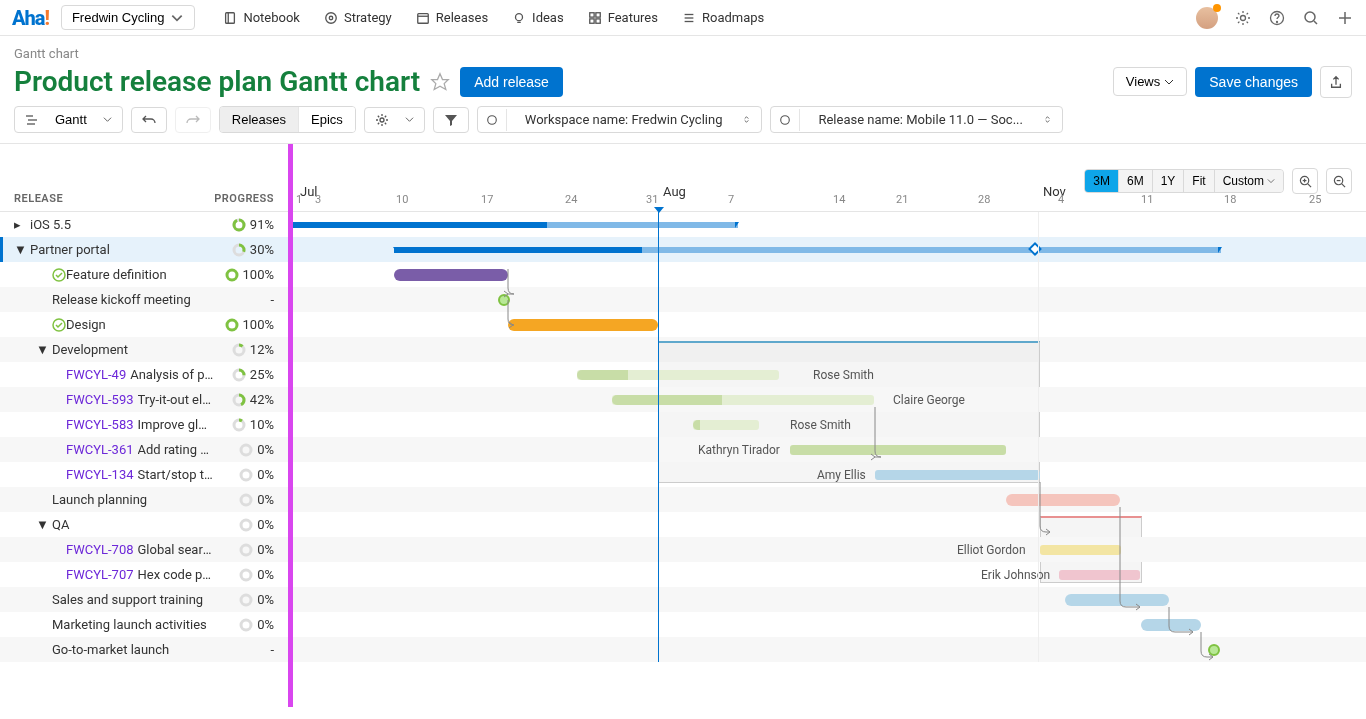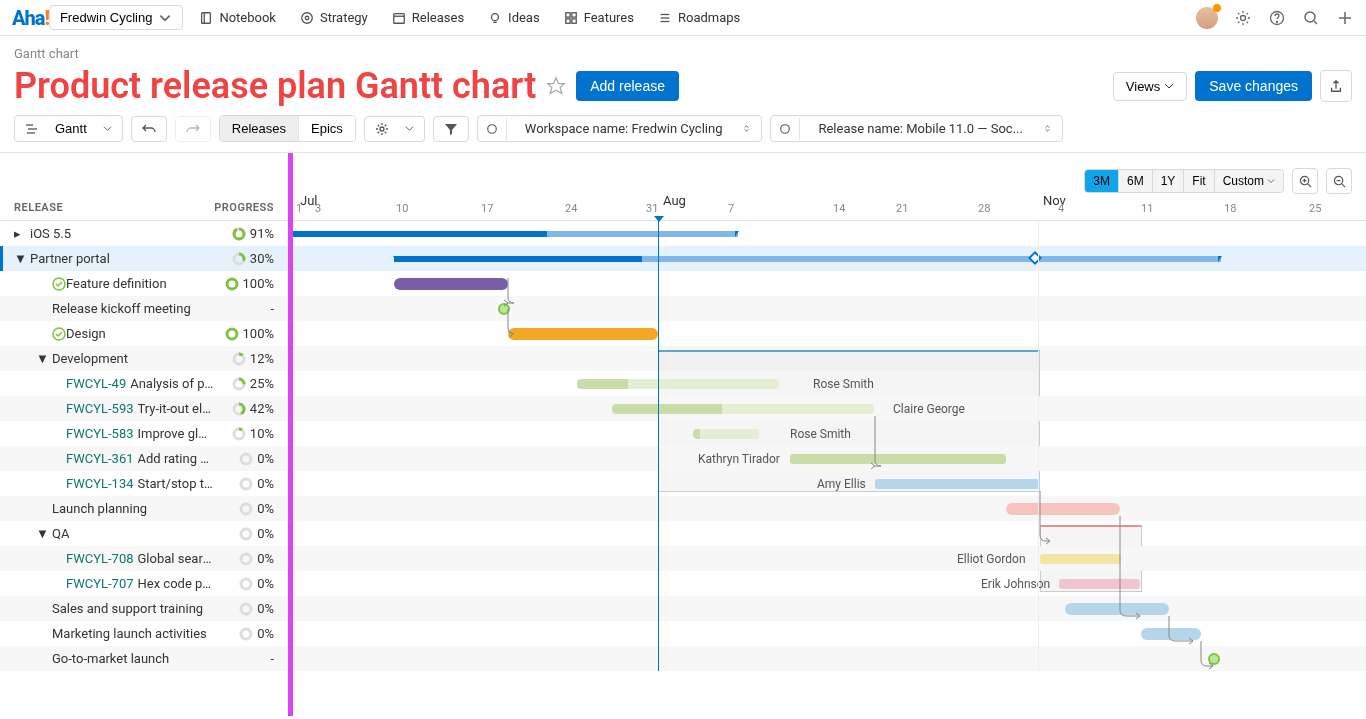"Aha!" .topnav { gap: 0 -> 12px }
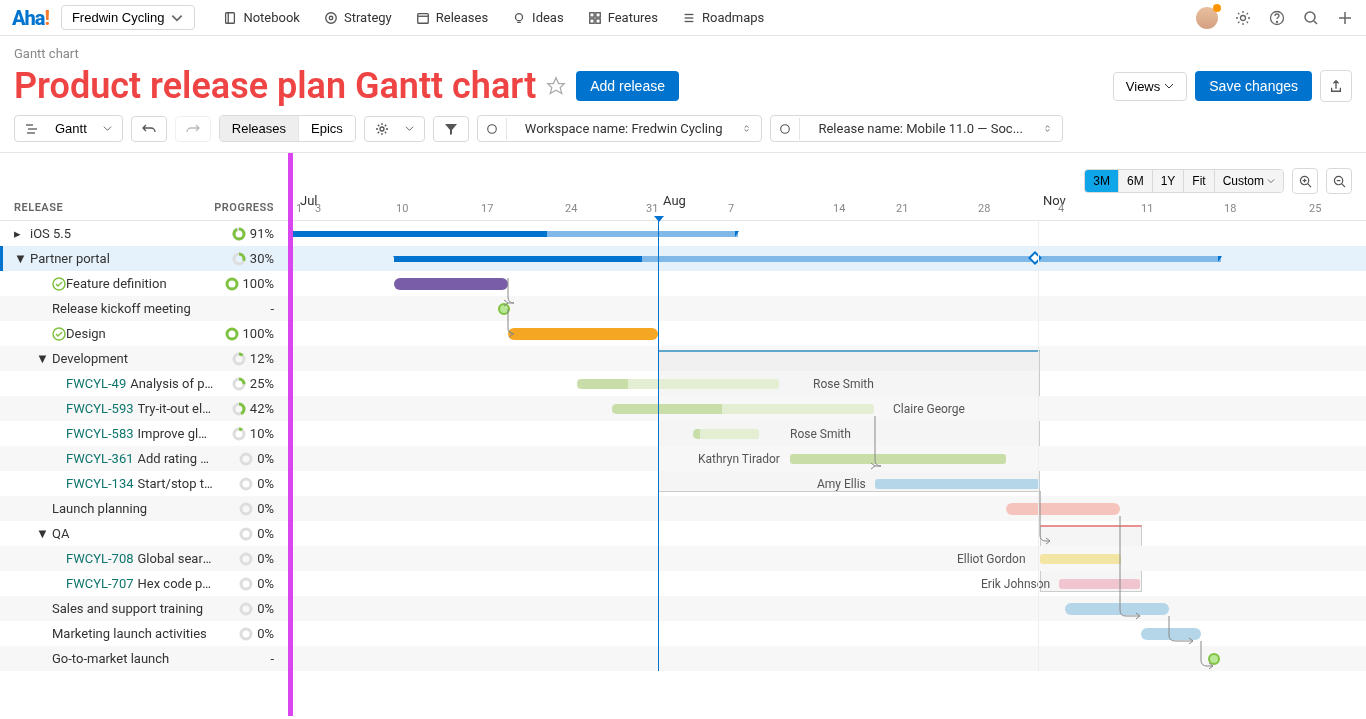"Product release plan Gantt chart" .page-title { color: #ef4444 -> #15803d; font-size: 36px -> 28px }
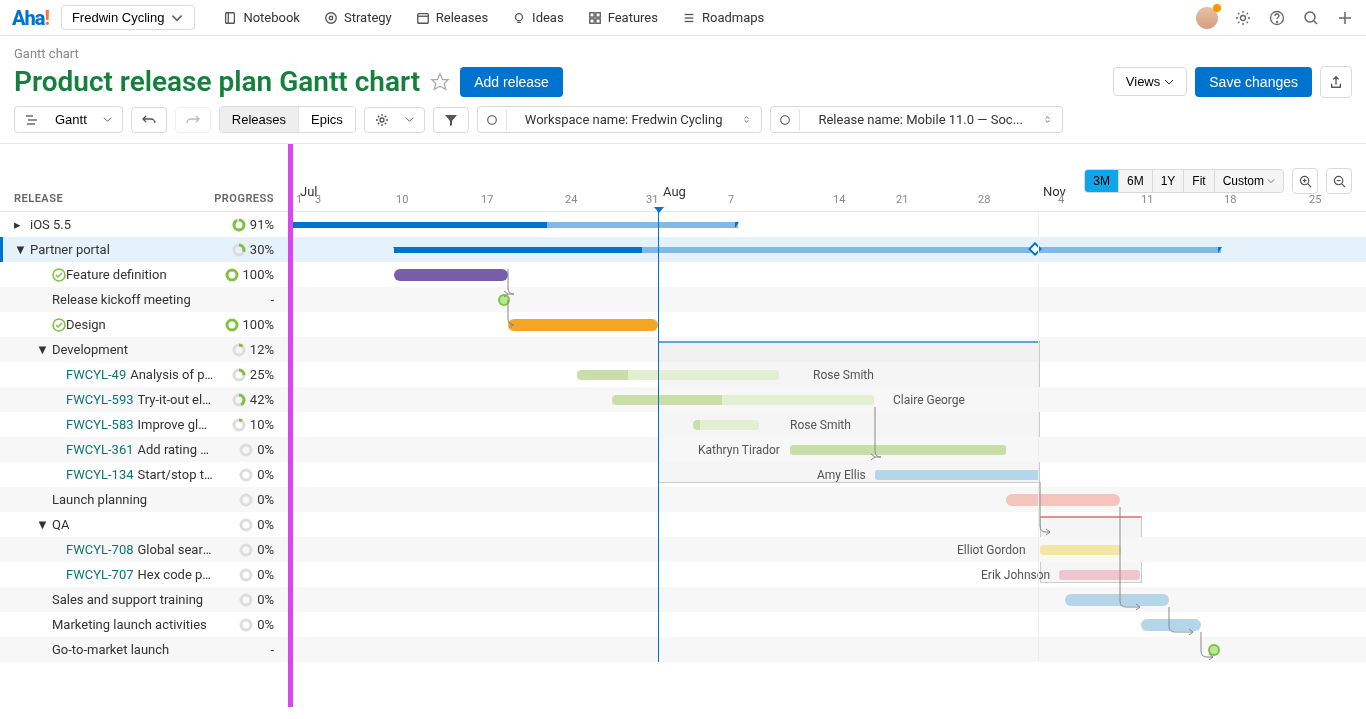"FWCYL-49" .srow .keytxt { color: #0f766e -> #6d28d9 }
